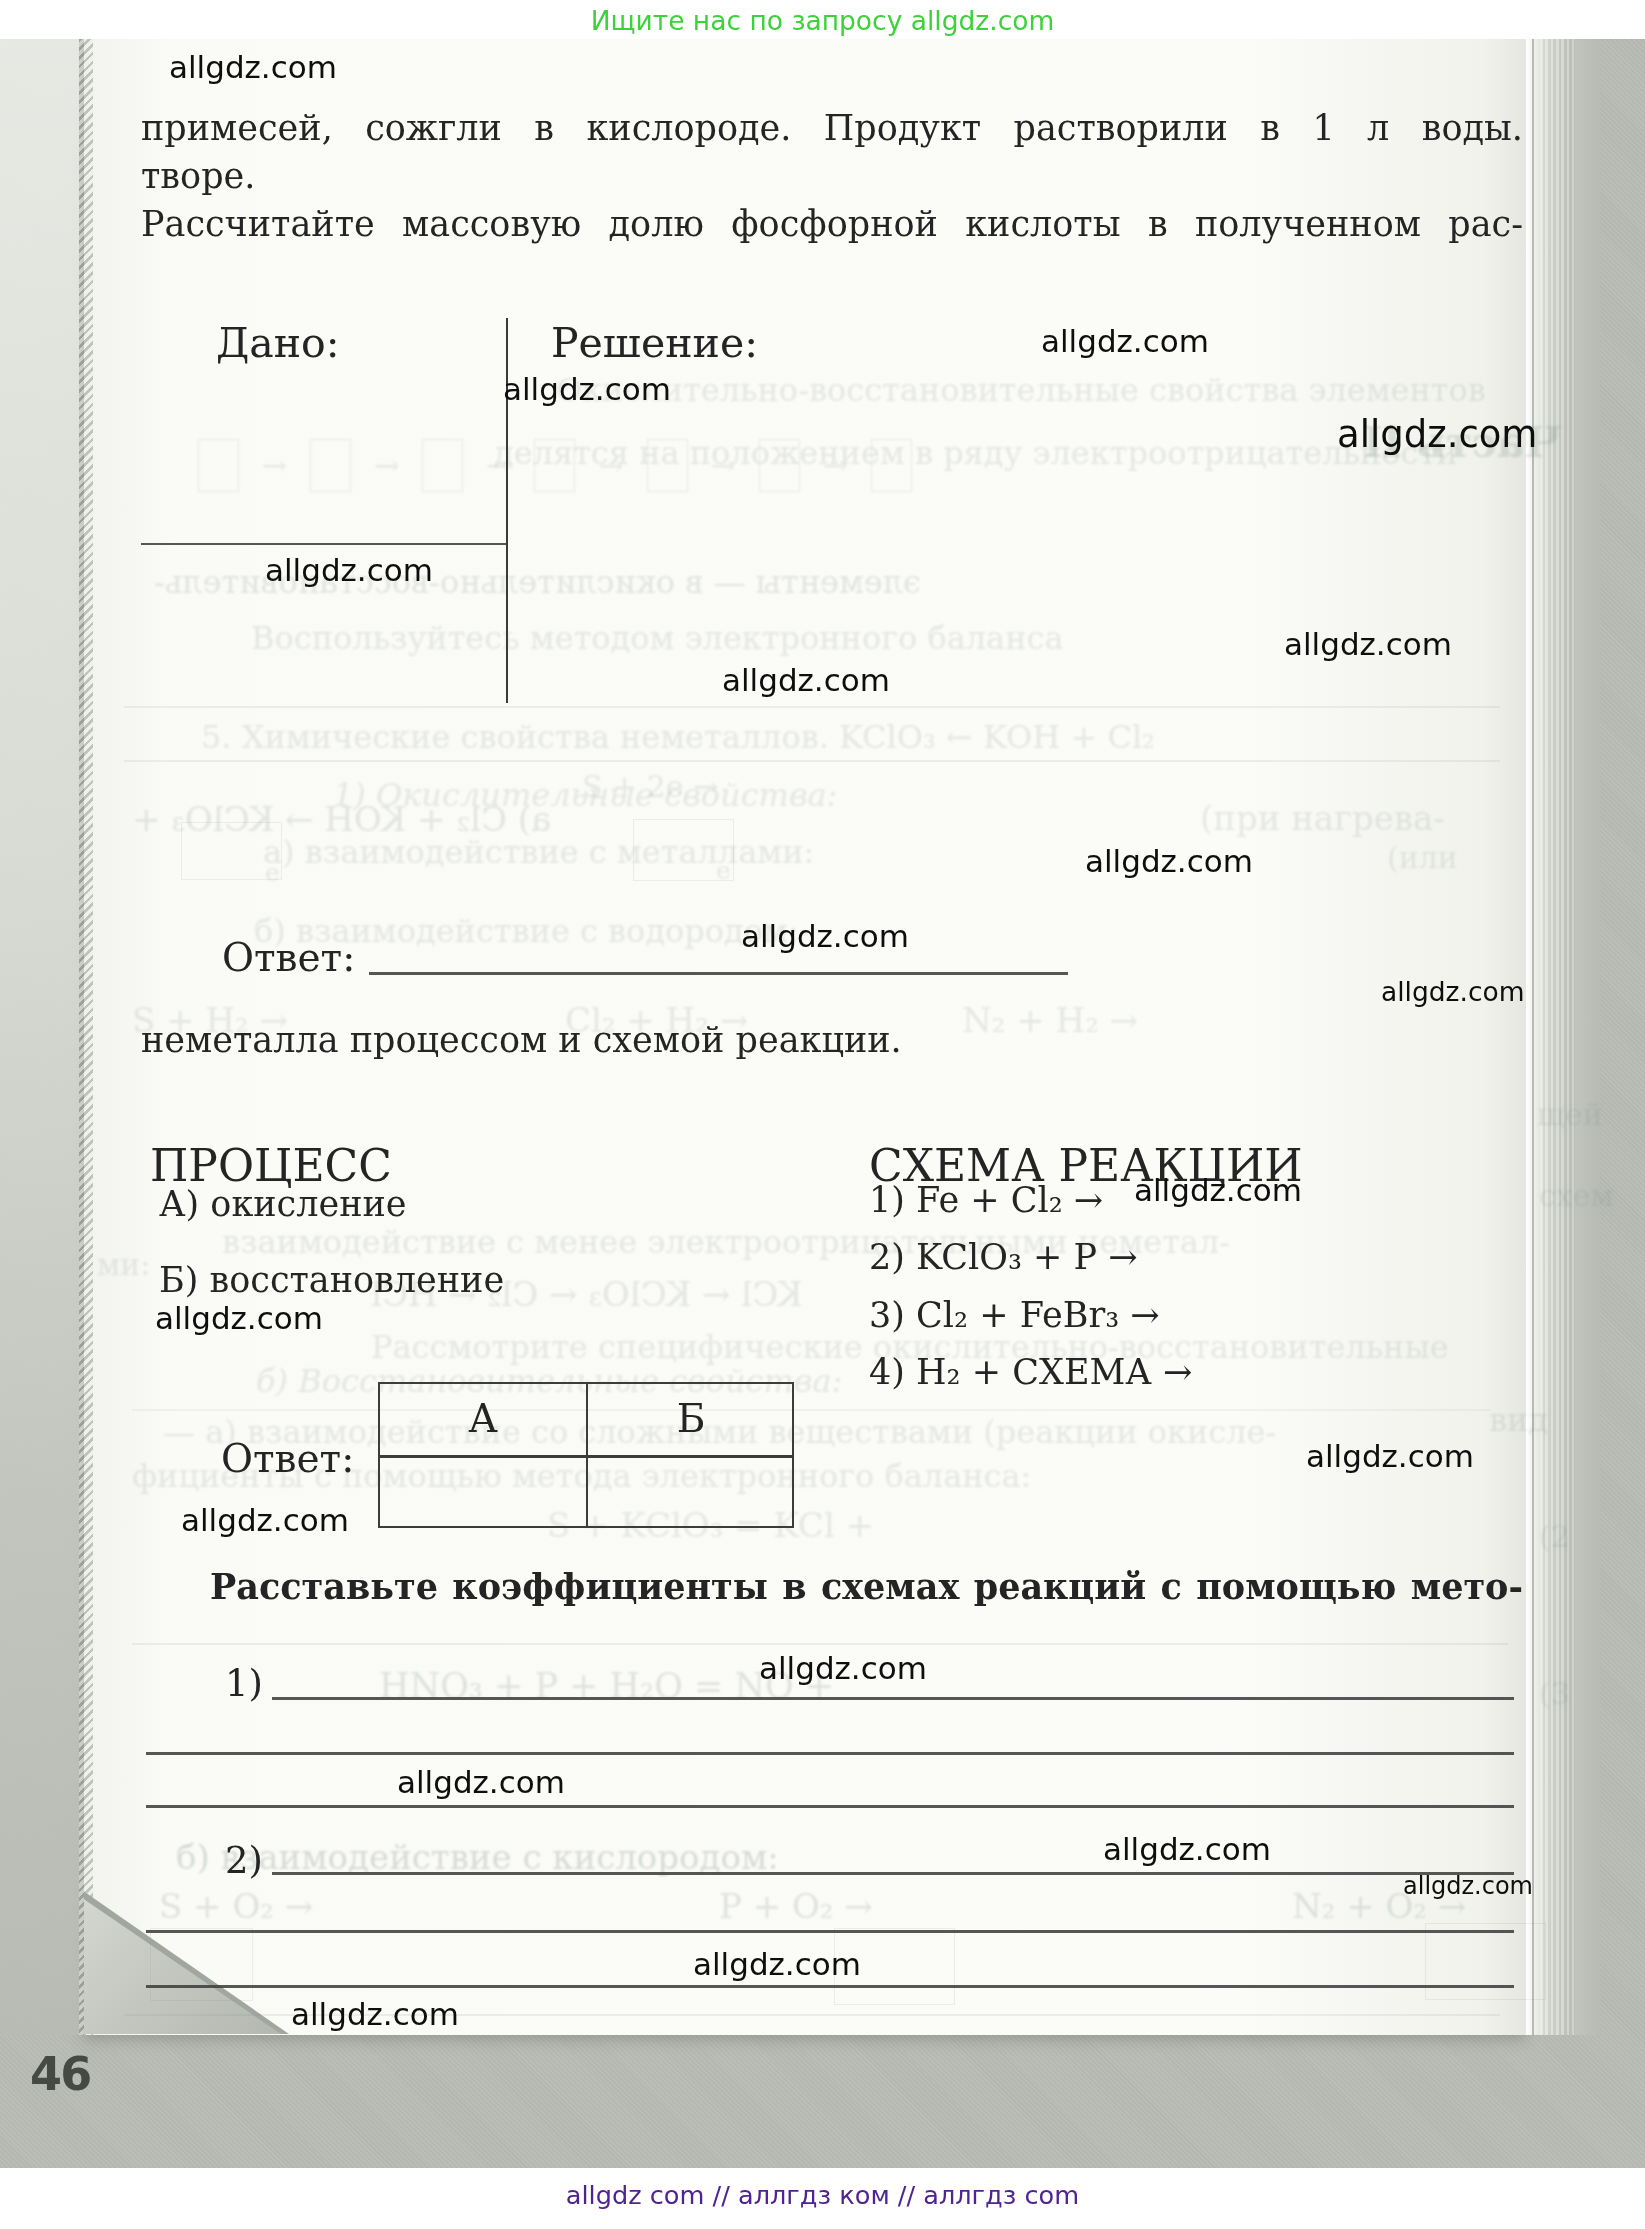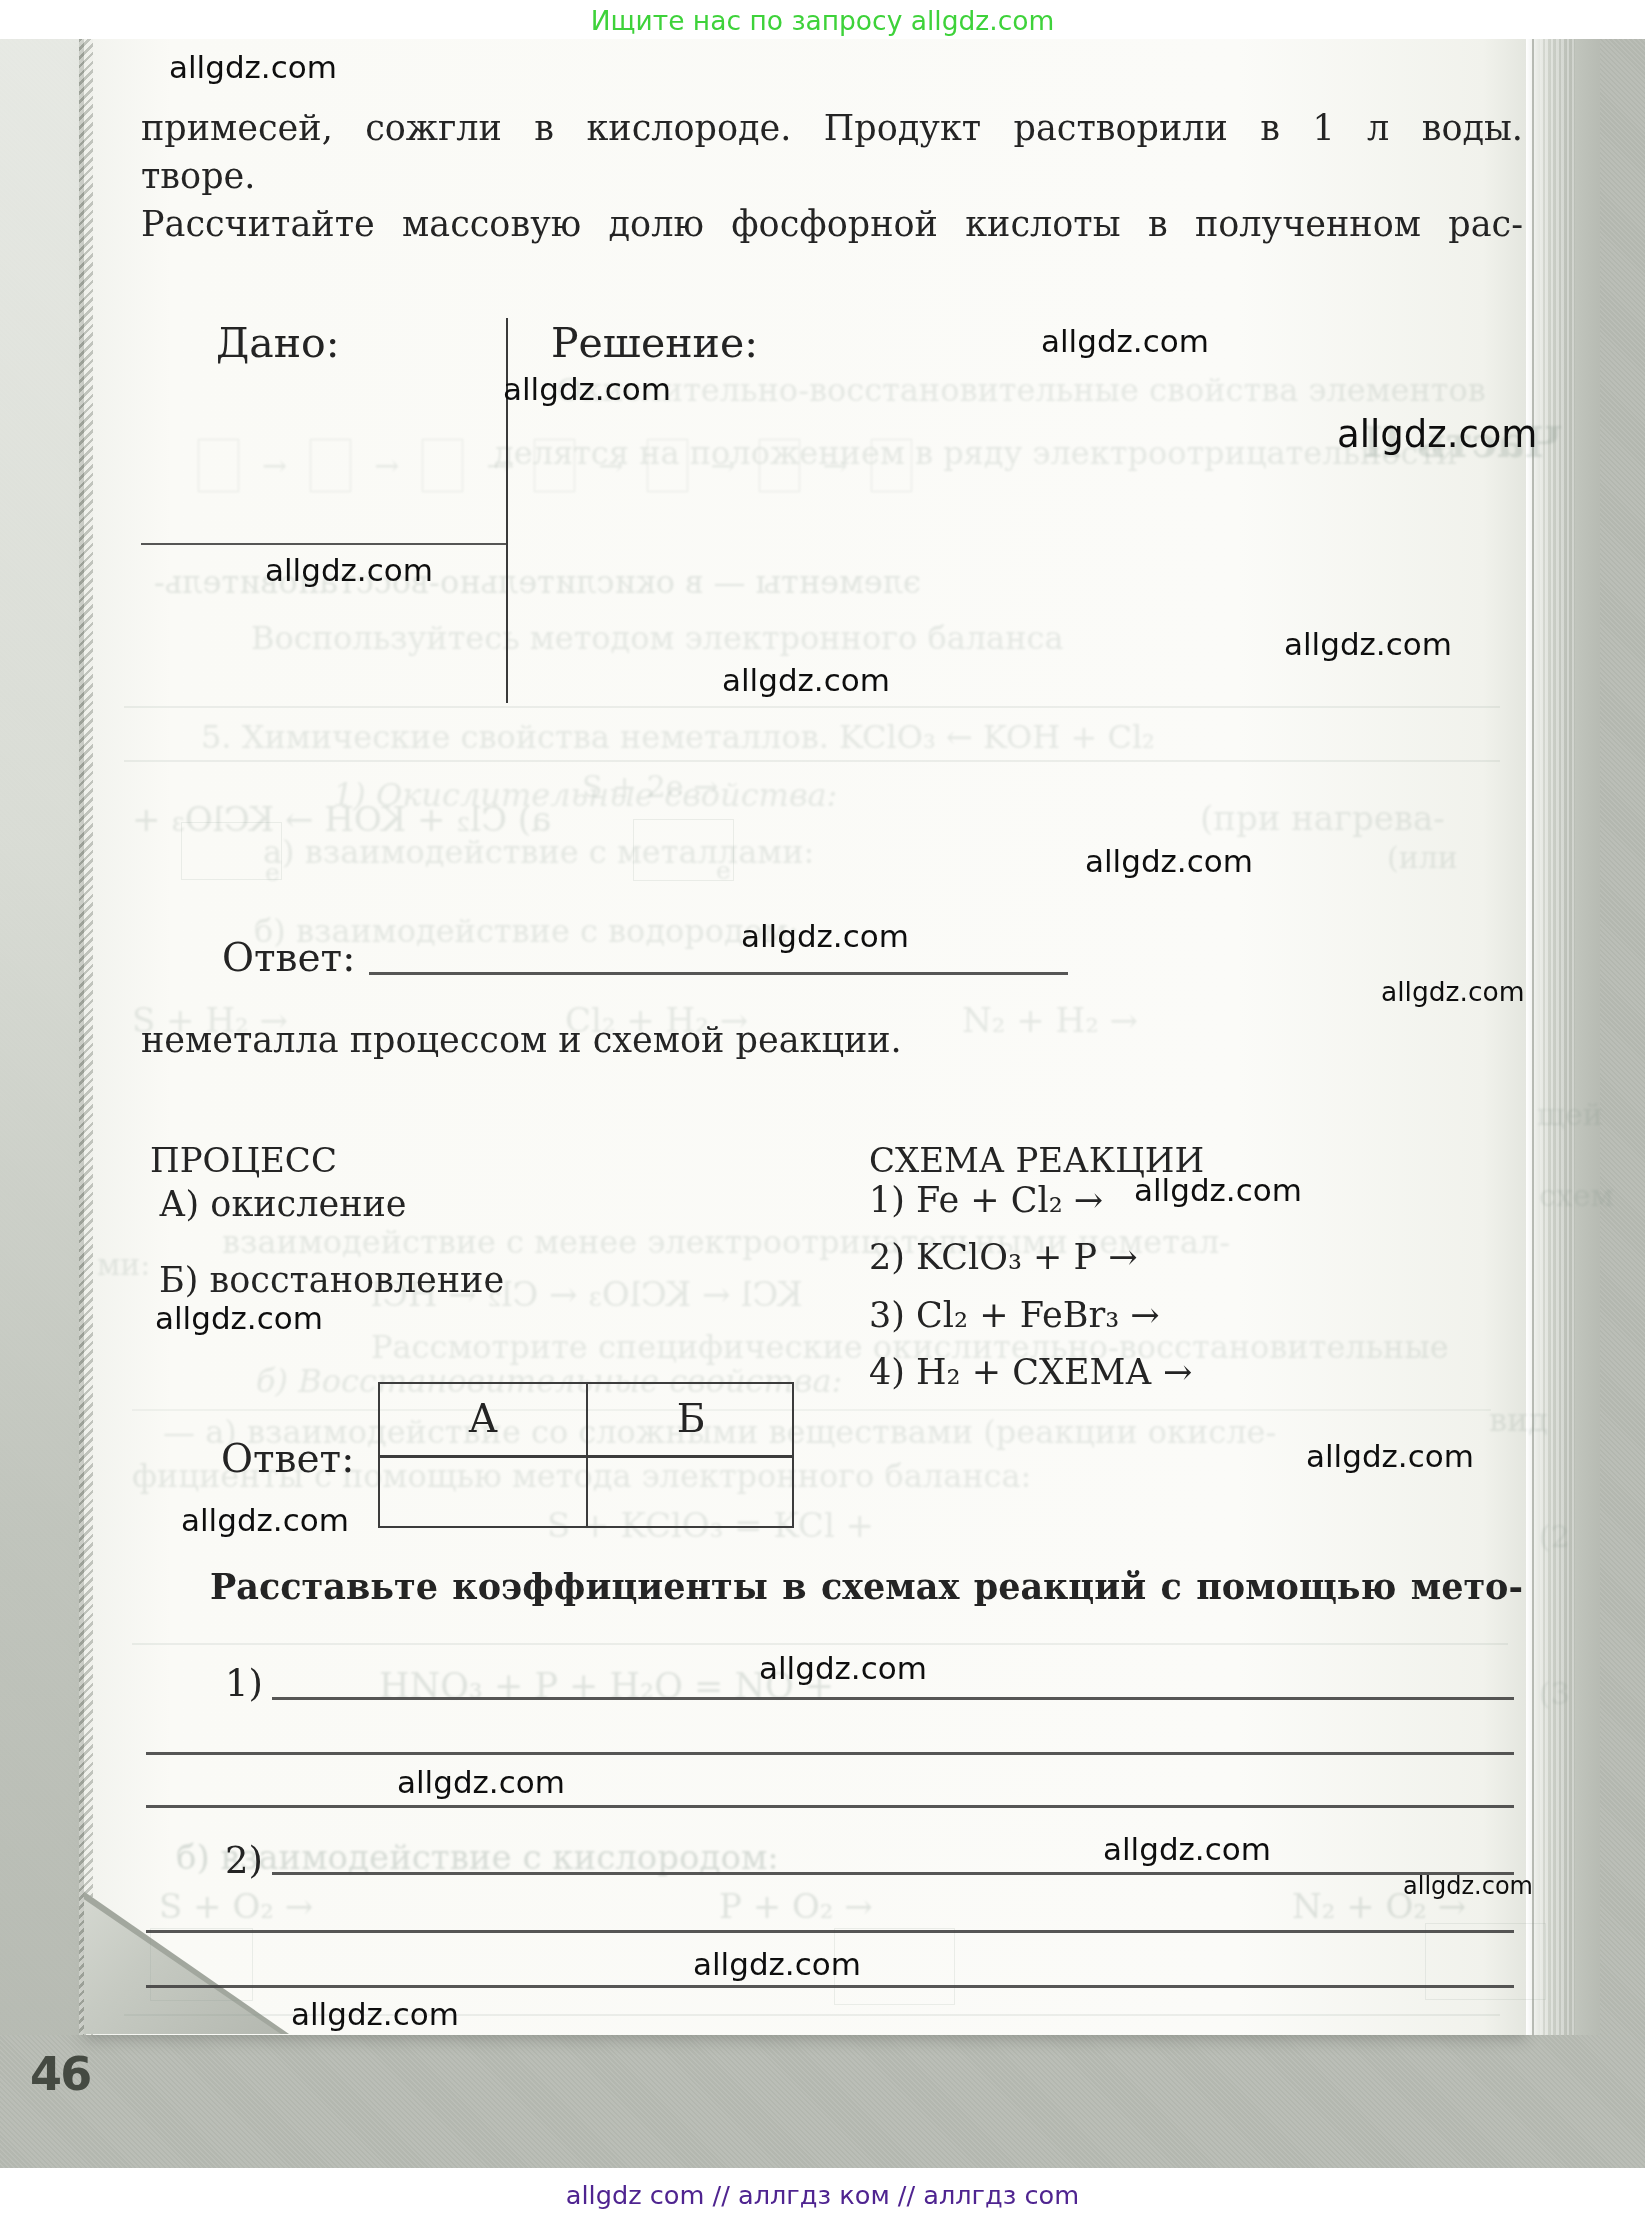"ПРОЦЕСС" .colhdr { font-size: 34px -> 44px }
